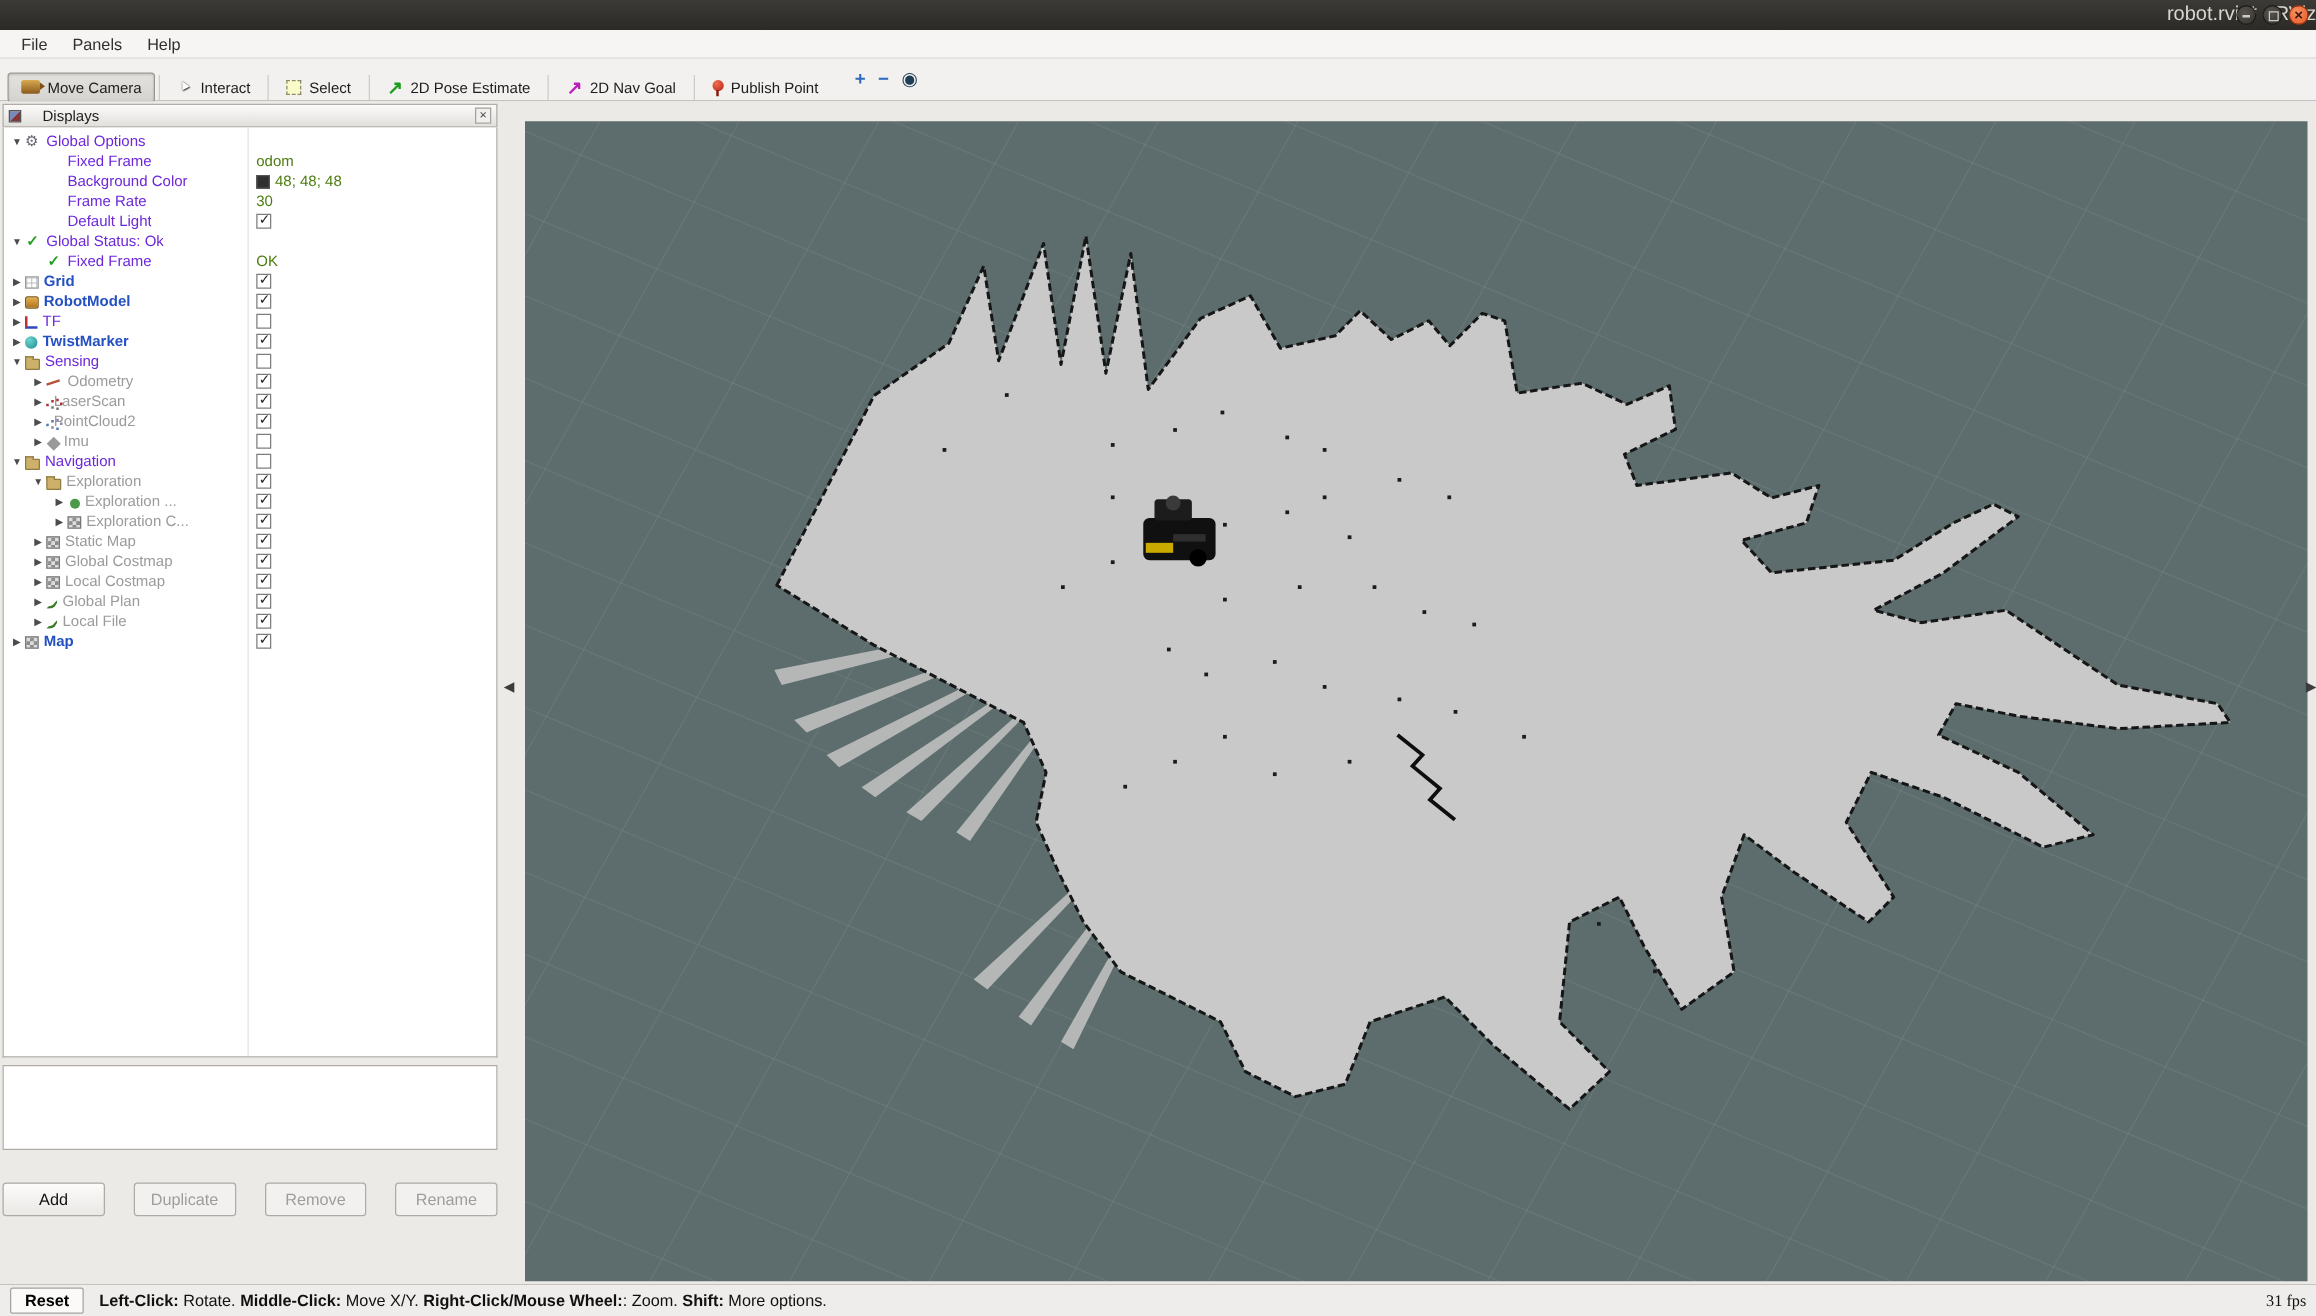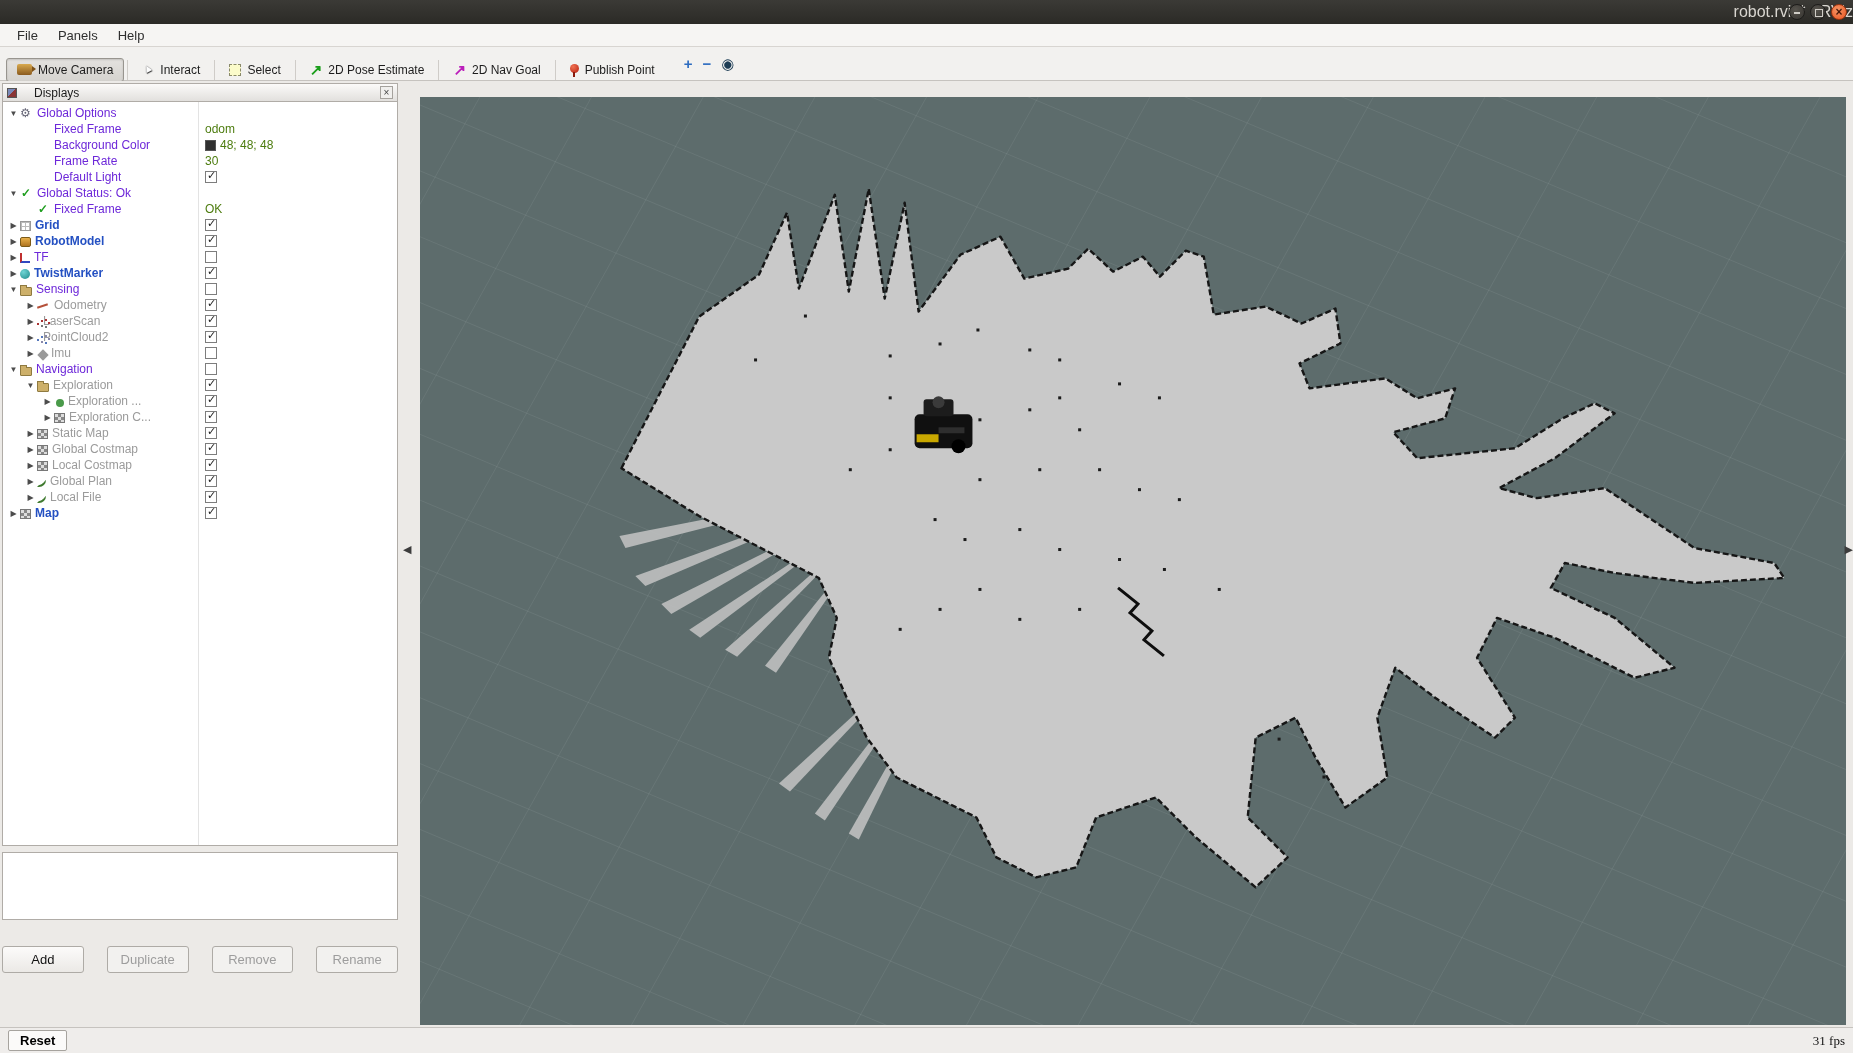"Left-Click: Rotate. Middle-Click: Move" span.help { html: none -> <span><b>Left-Click:</b><span> Rotate. </span><b>Middle-Click:</b><span> Move X/Y. </span><b>Right-Click/Mouse Wheel:</b><span>: Zoom. </span><b>Shift:</b><span> More options.</span></span> }
